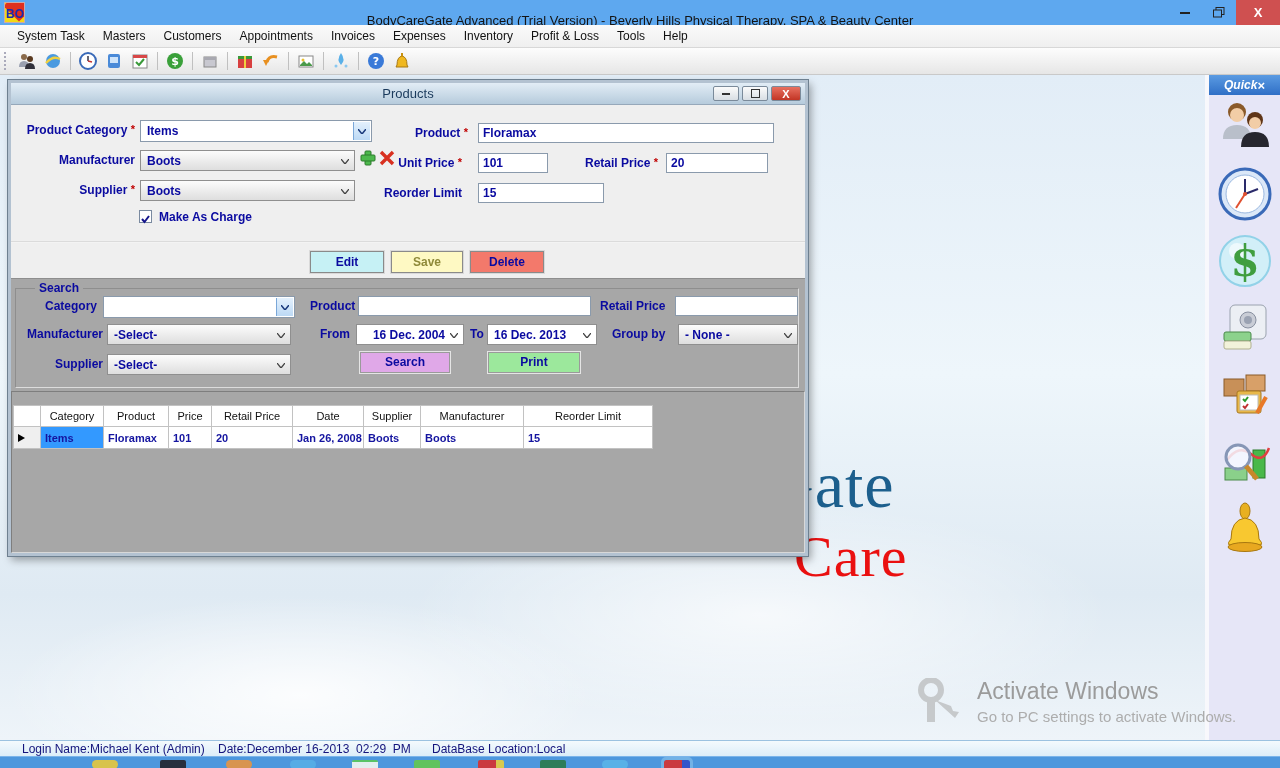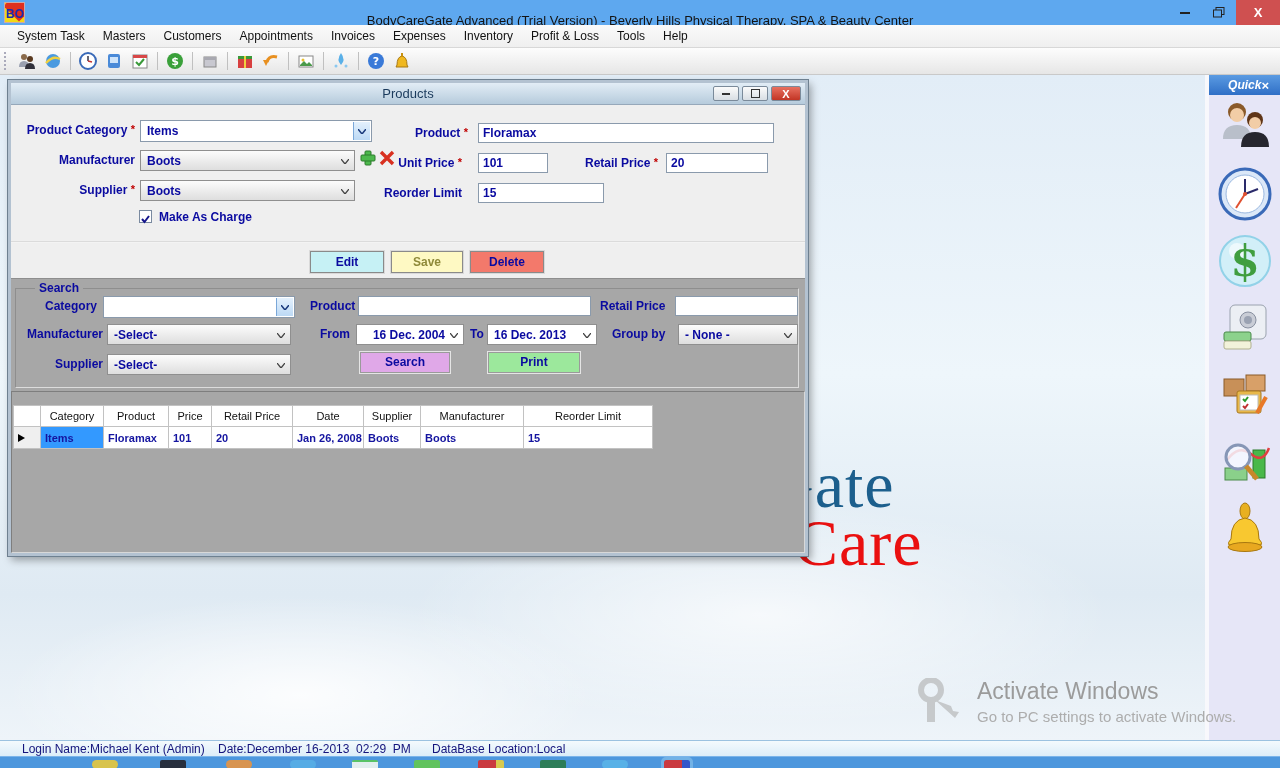"Quick" .quick-head { justify-content: flex-end -> center; padding: 0 11px -> 0 22px }
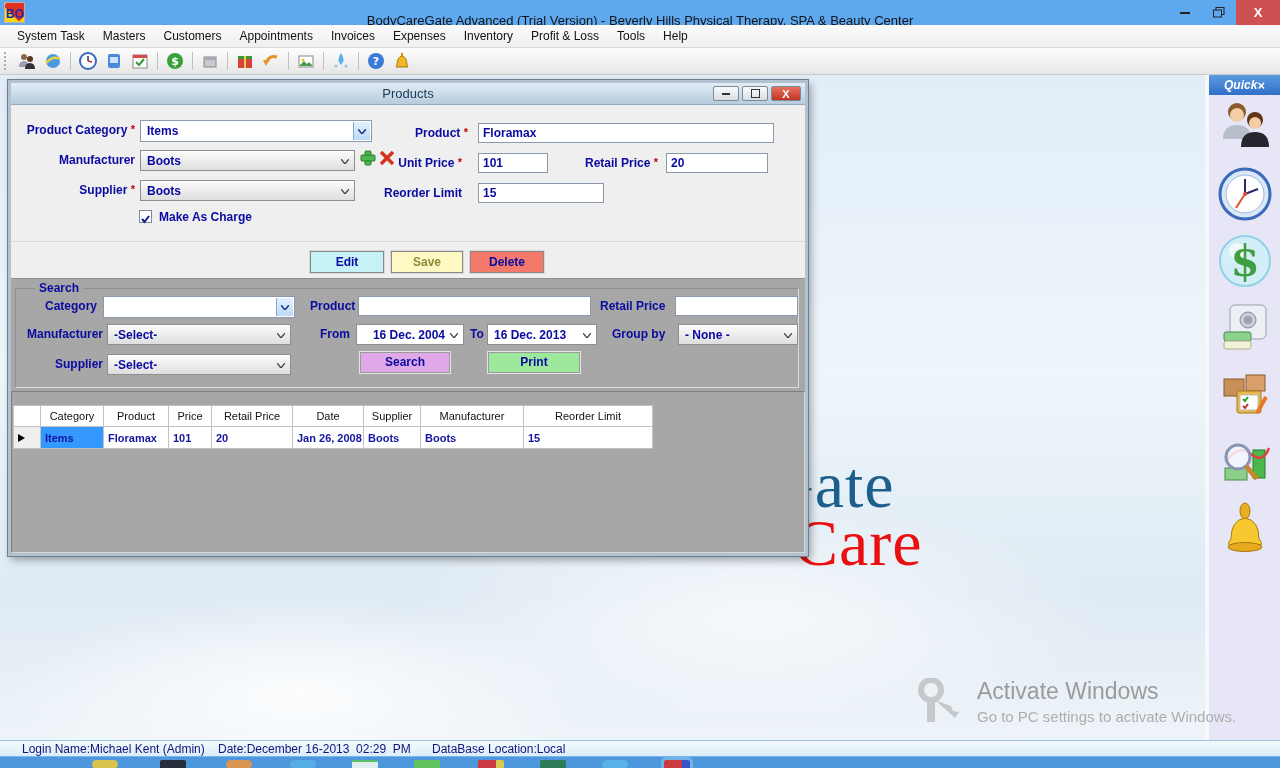"Care" .wm-bottom { font-size: 66px -> 58px; top: 430px -> 448px }
